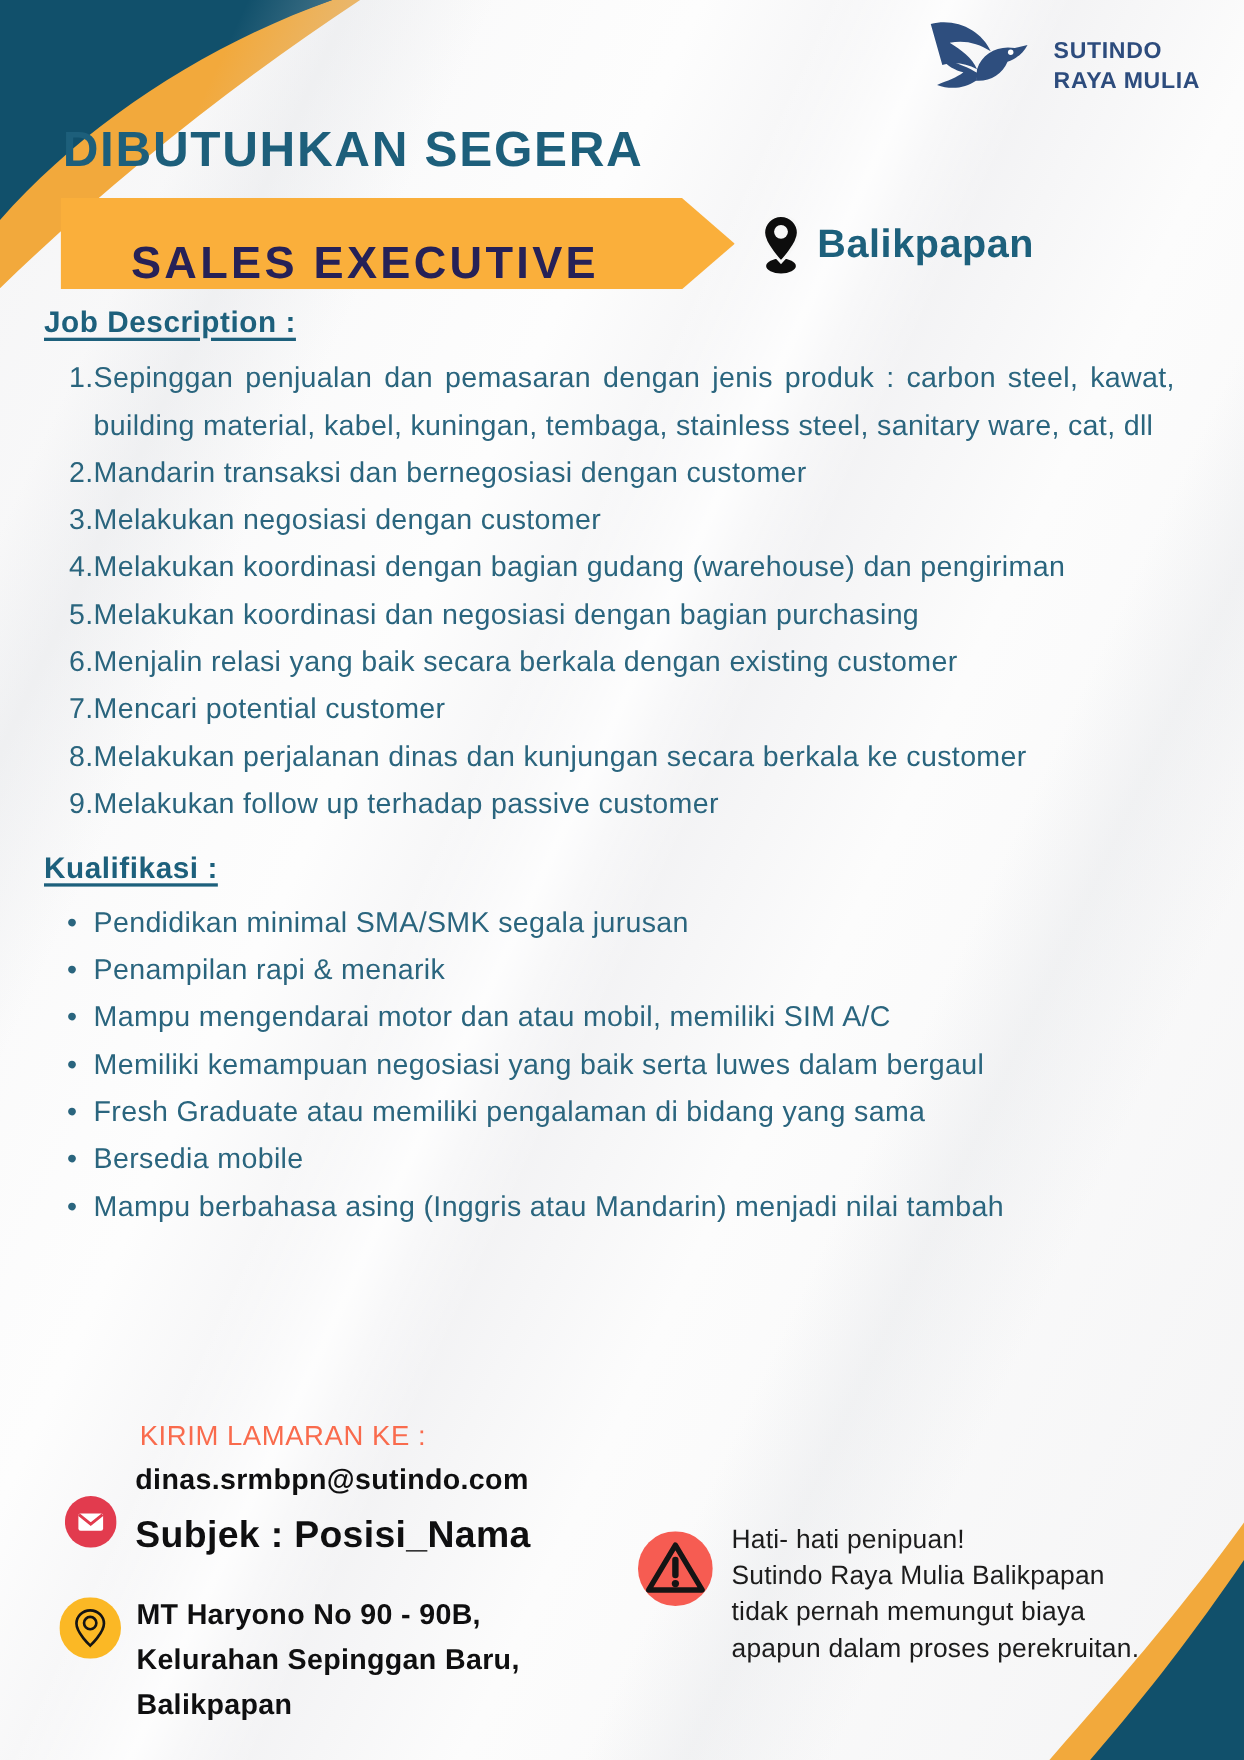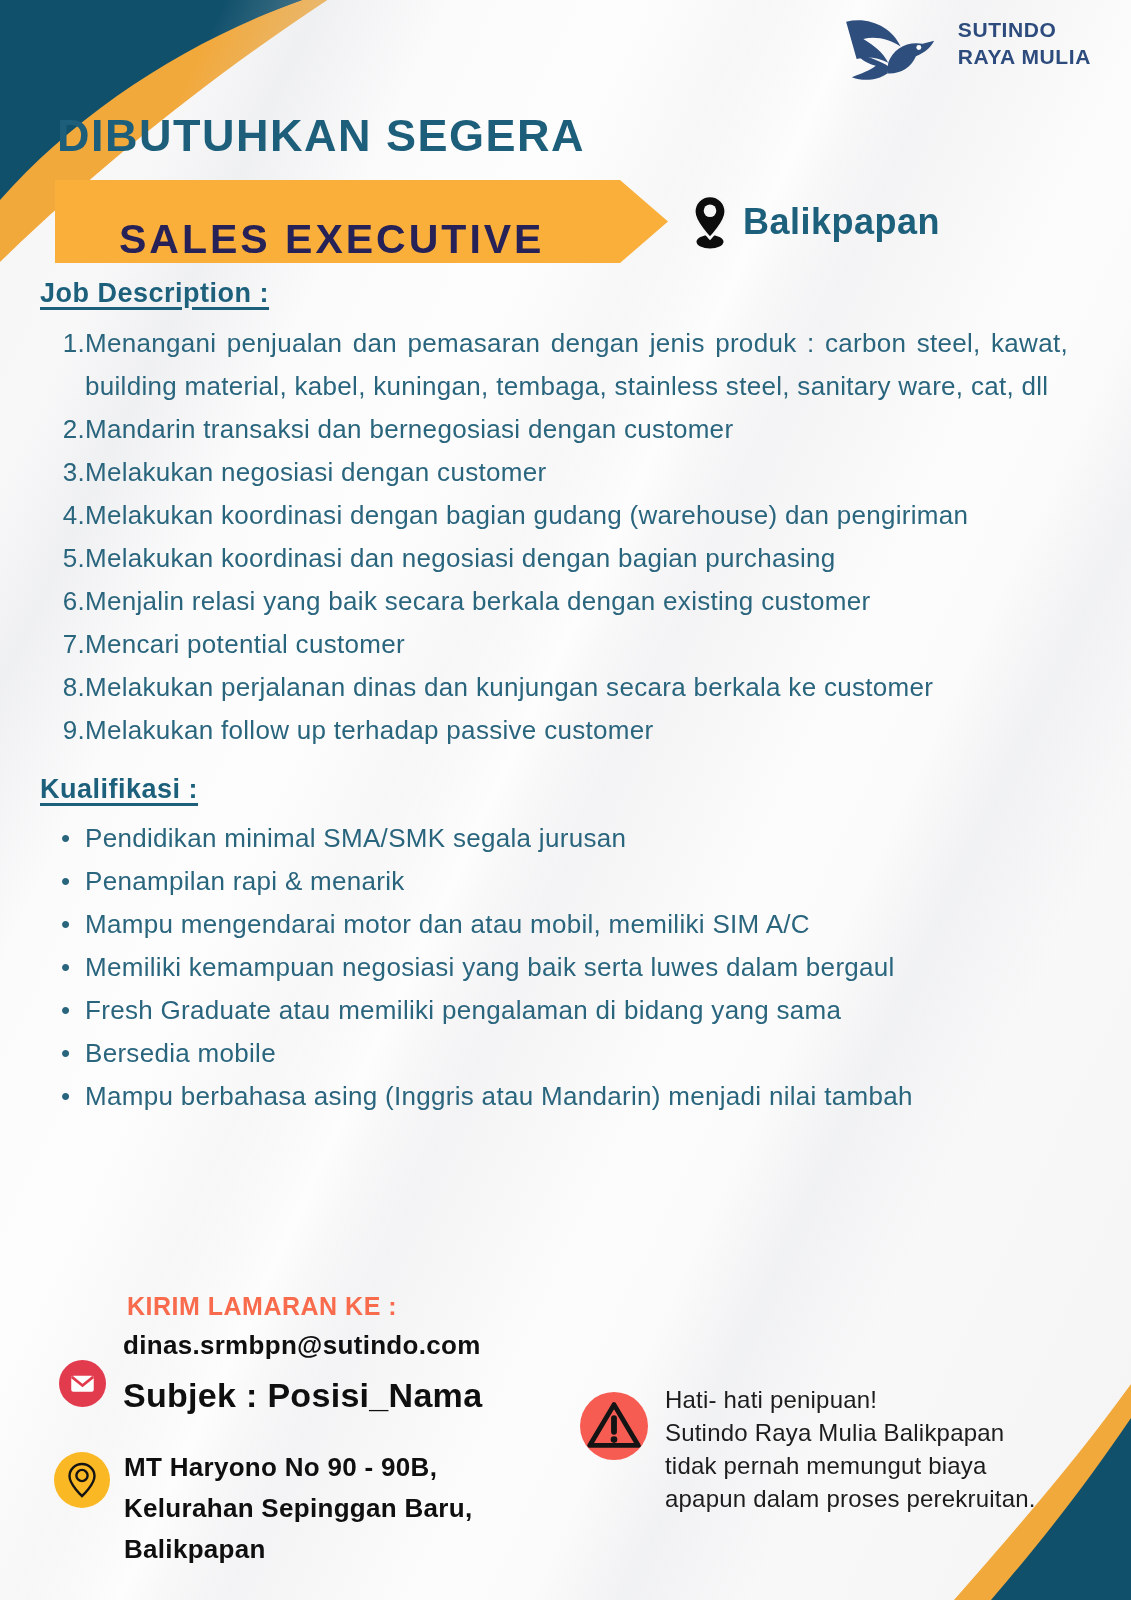"SUTINDO" .logo { align-items: flex-start -> center }
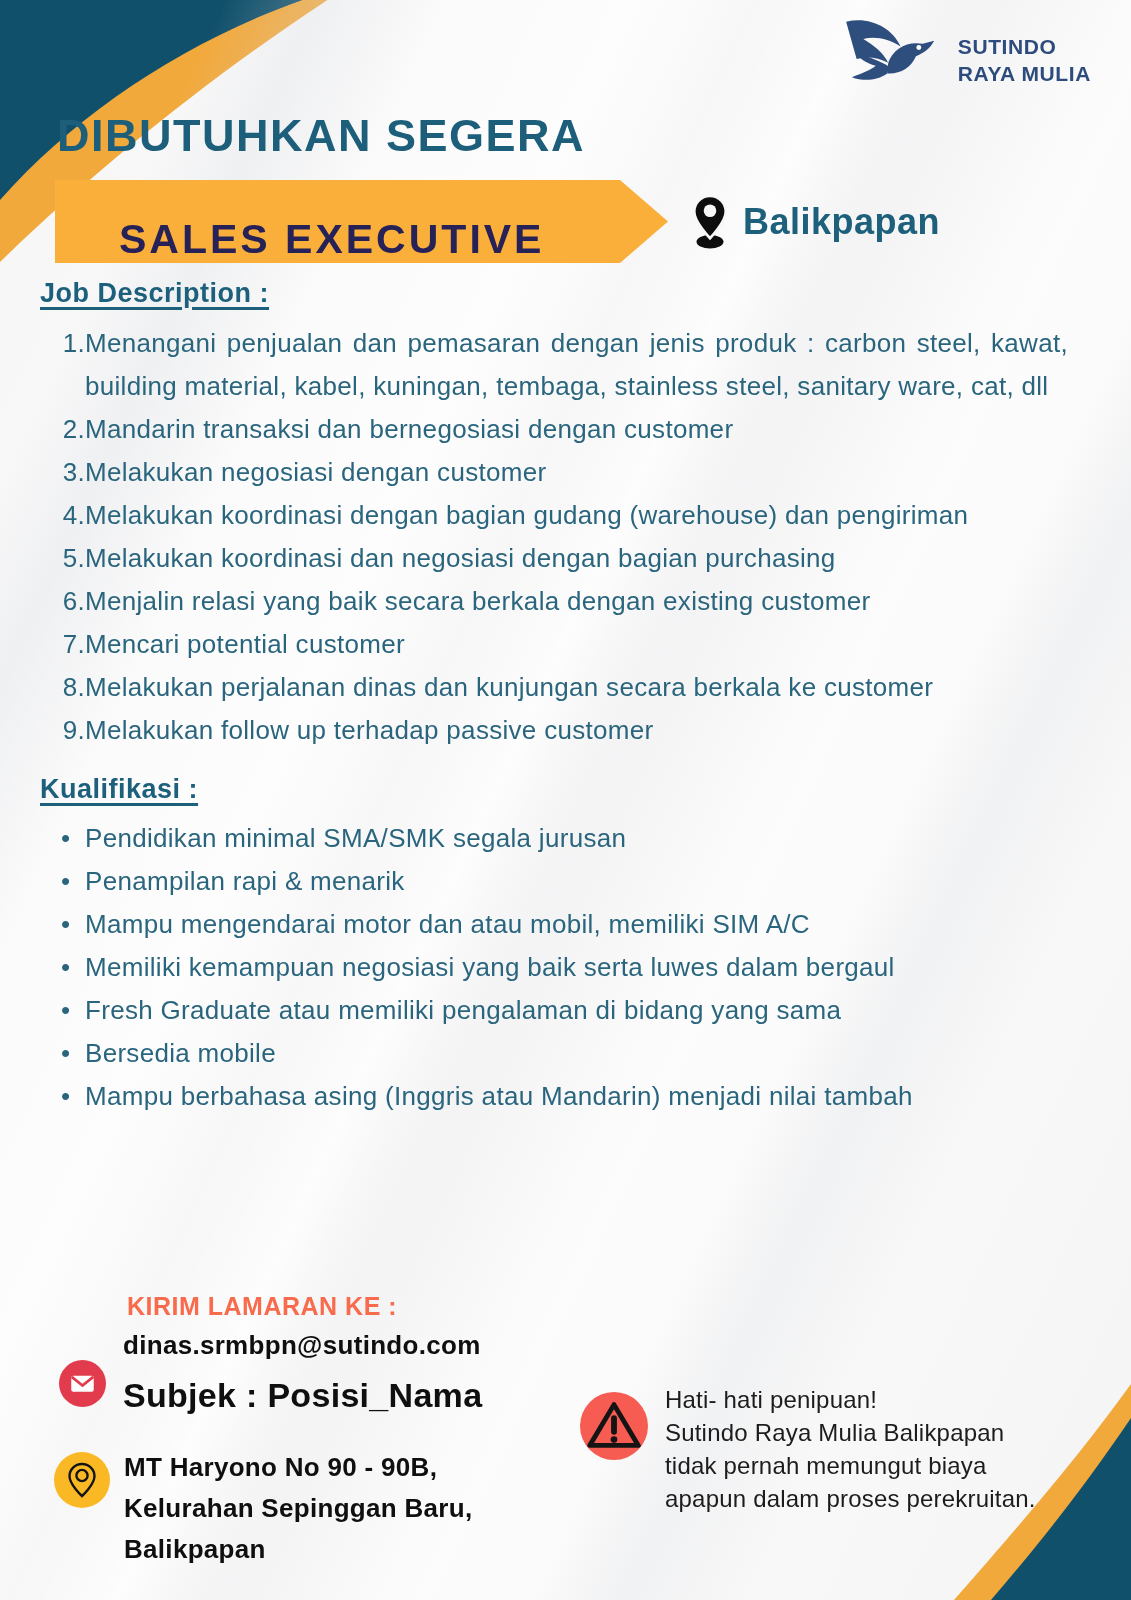"Menangani penjualan dan pemasaran dengan" span.txt { text: Menangani -> Sepinggan }
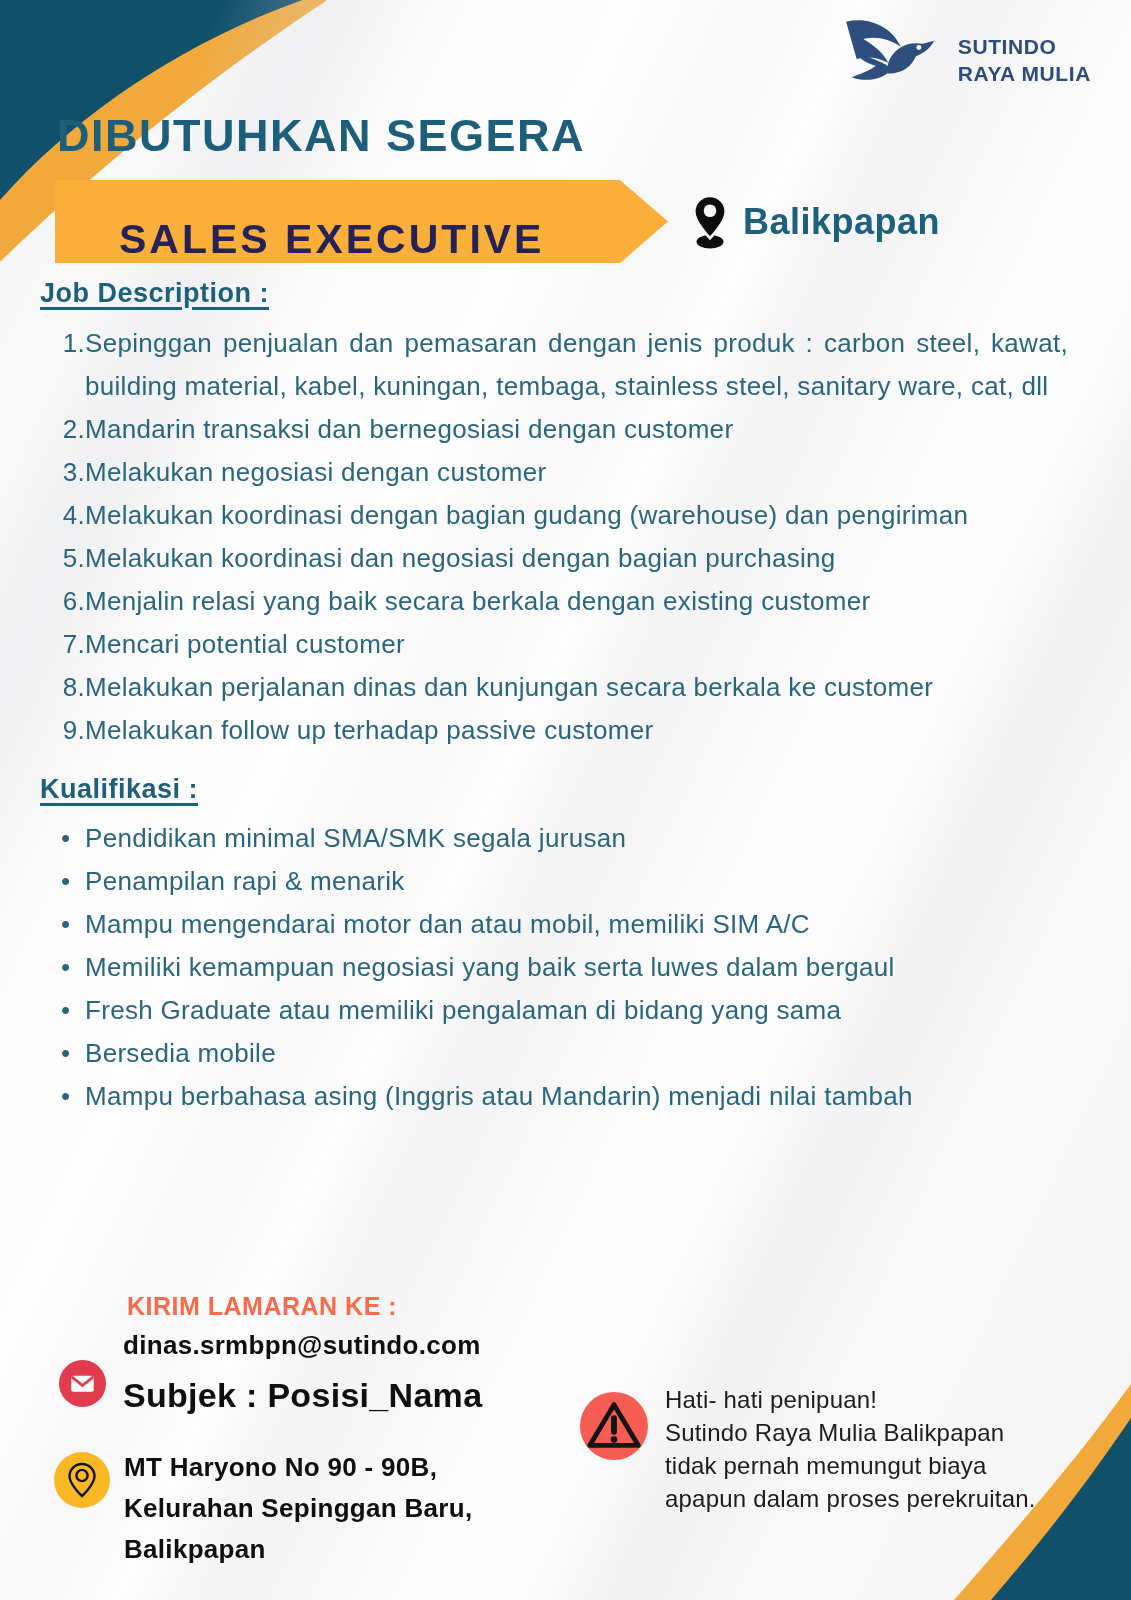"KIRIM LAMARAN KE :" .apply-heading { font-weight: 700 -> 400 }
